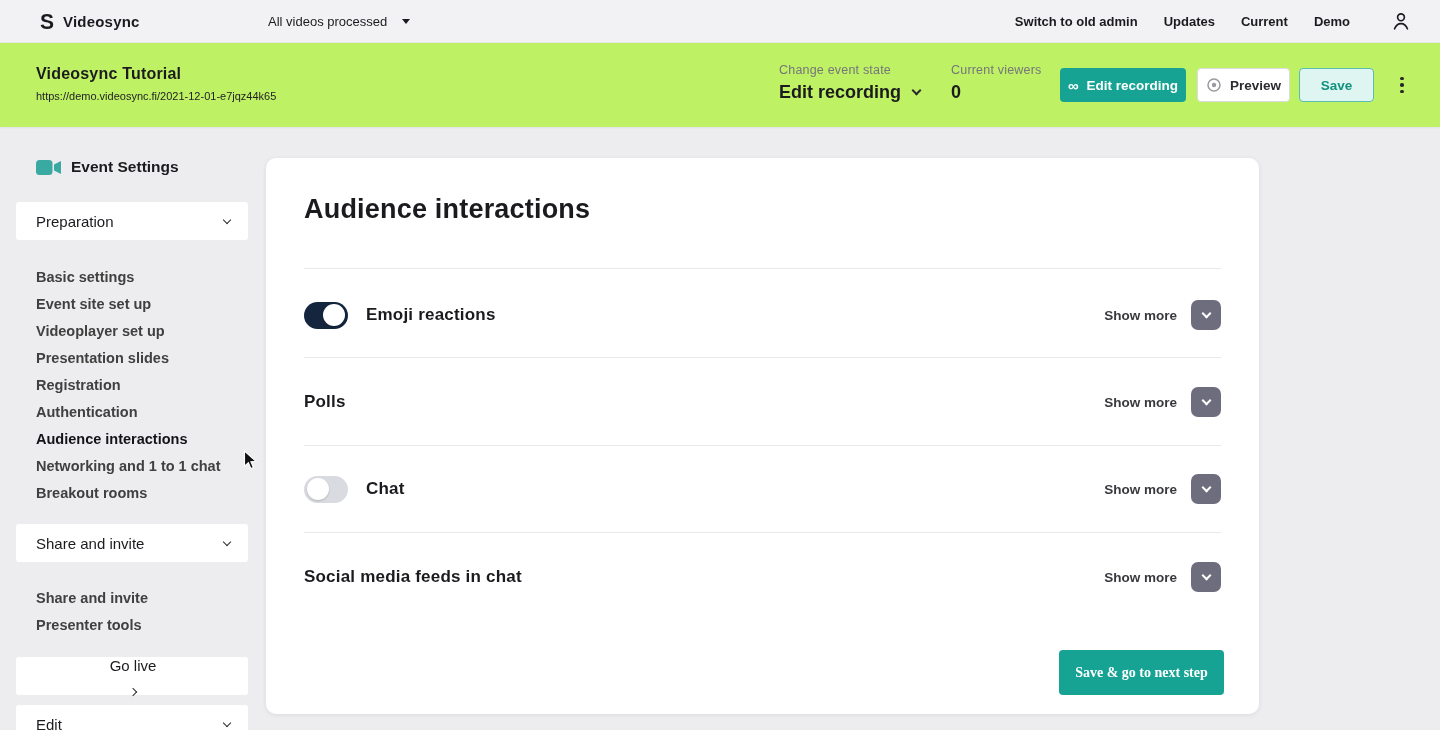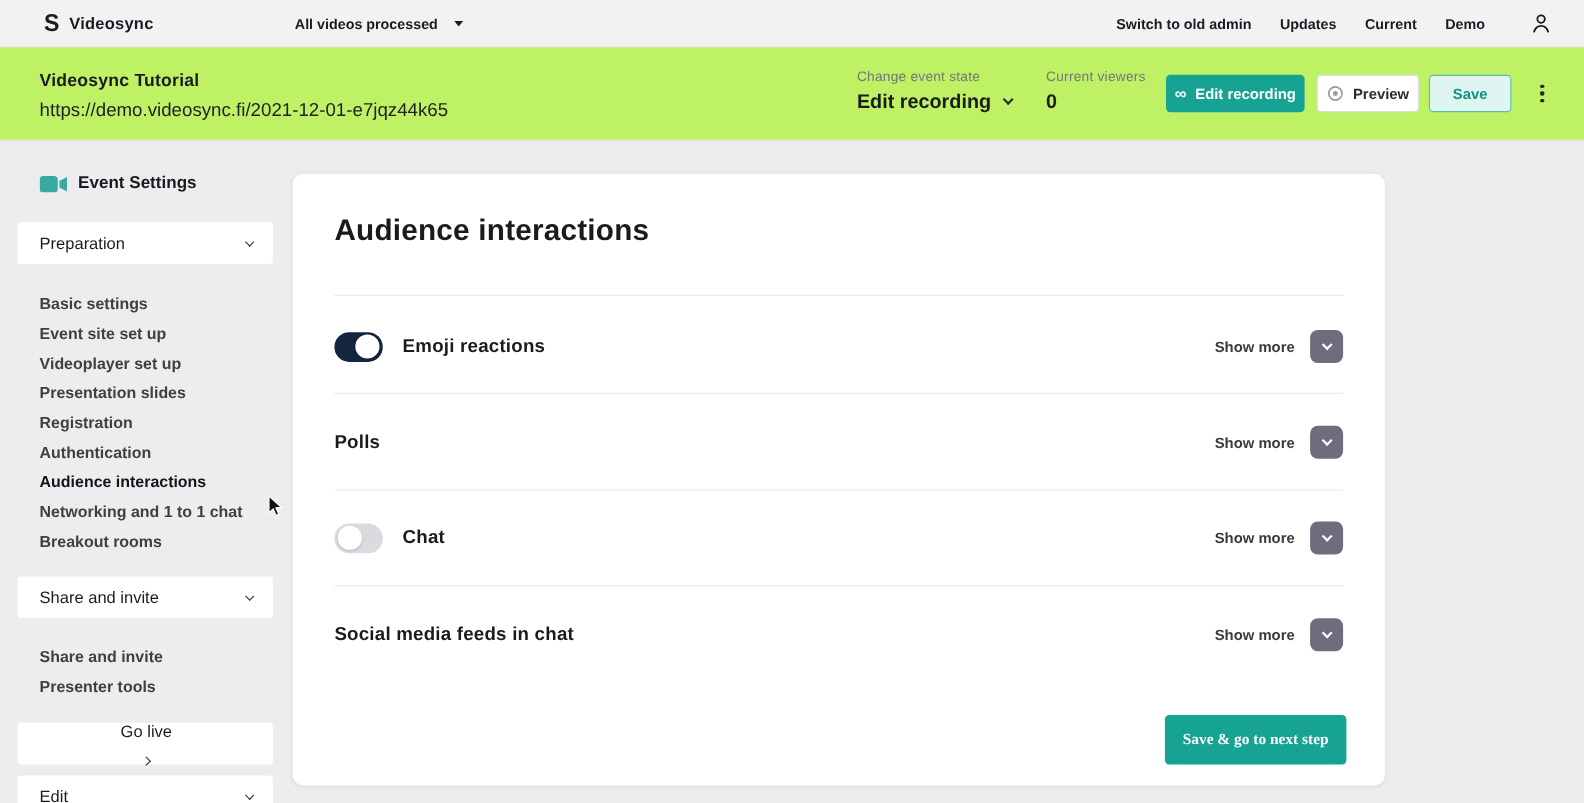"All videos processed" .proc-status { font-weight: 700 -> 400 }
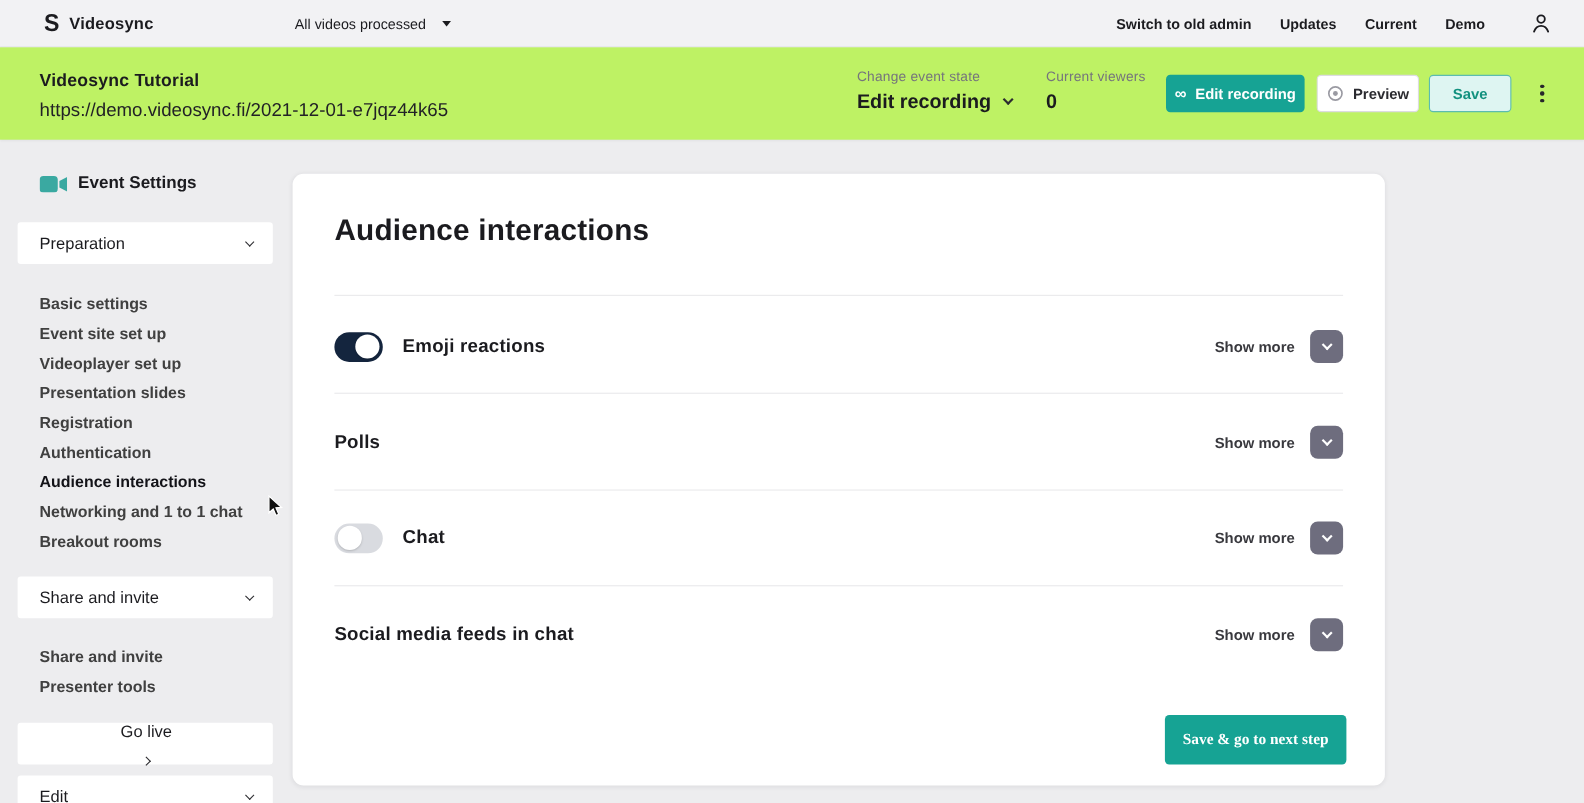"https://demo.videosync.fi/2021-12-01-e7j" .event-url { font-size: 17px -> 11px }
